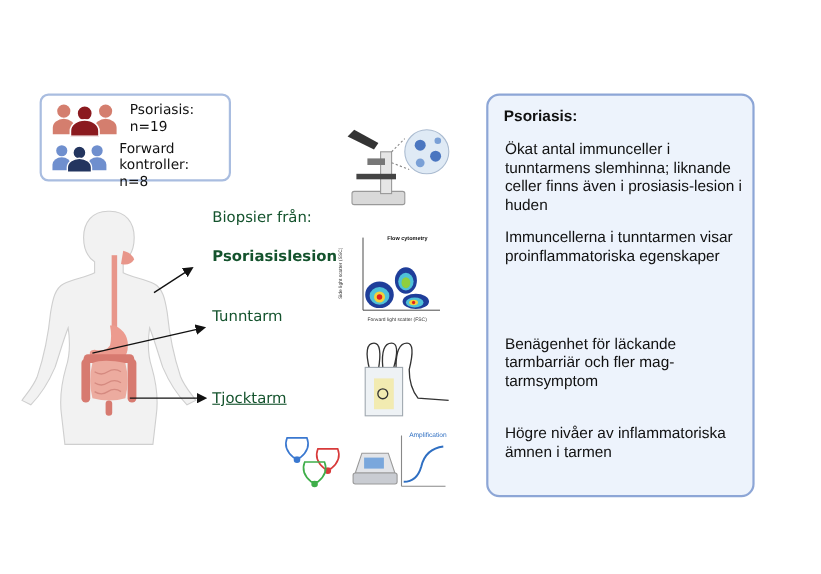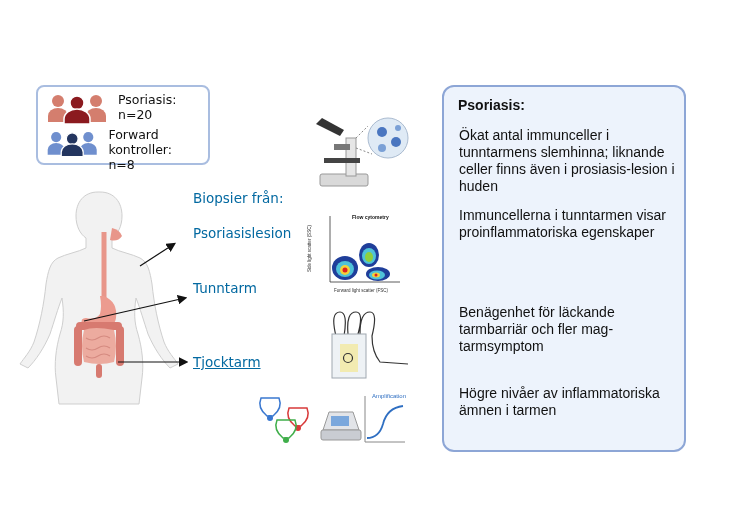"n=20" div { text: 20 -> 19 }
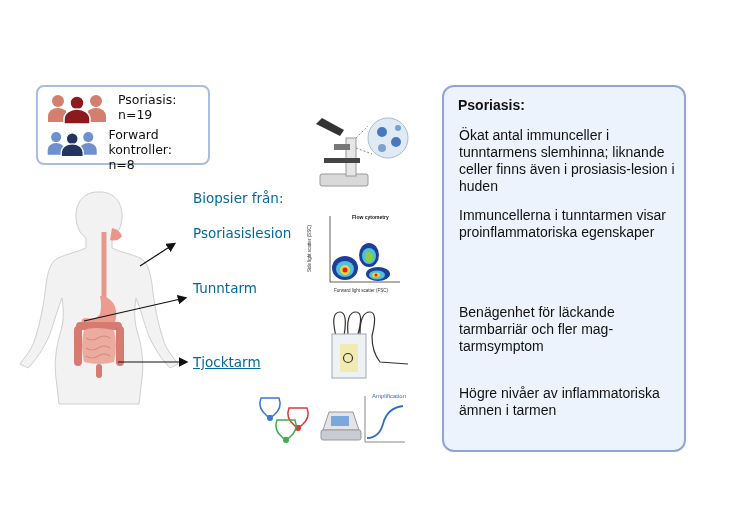"Biopsier från:" .label { color: #0369a1 -> #14532d }
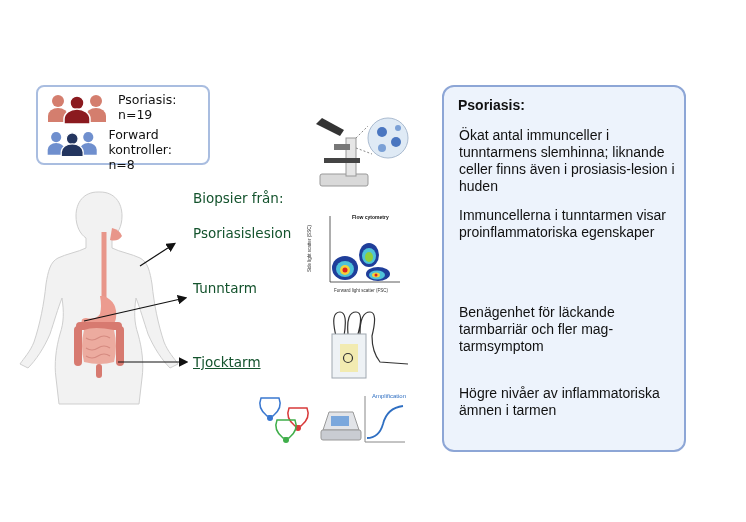"Psoriasislesion" div.abs { font-weight: none -> bold }
